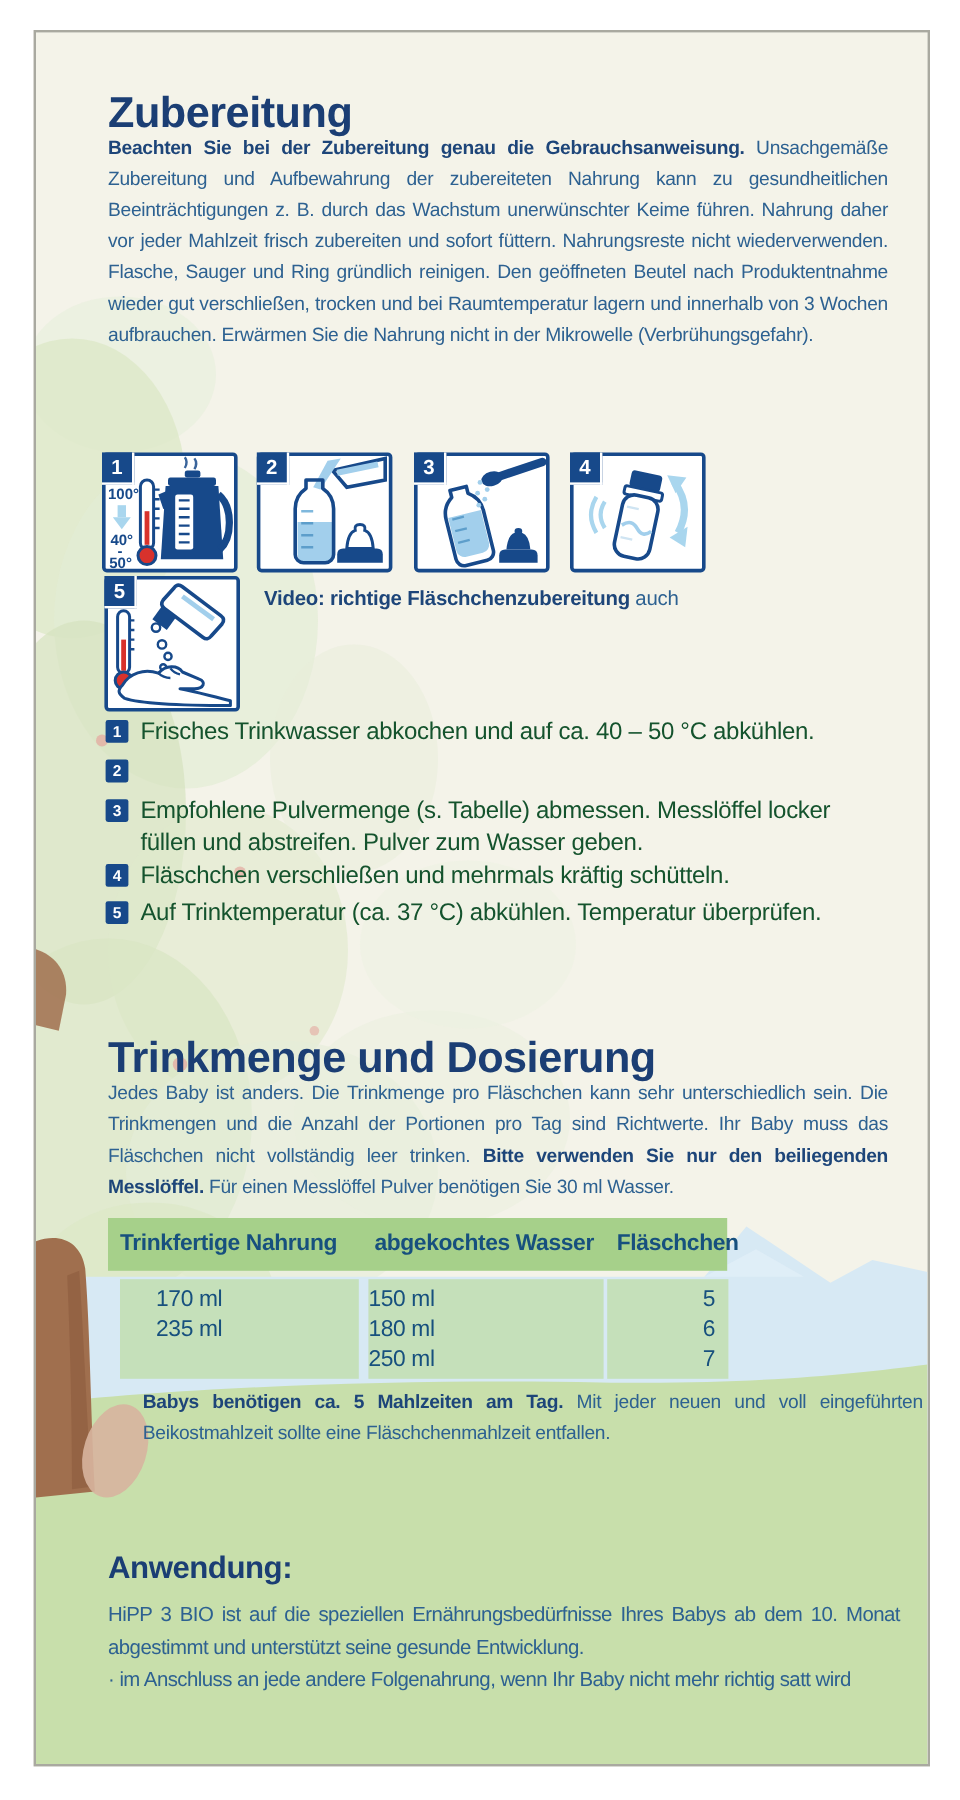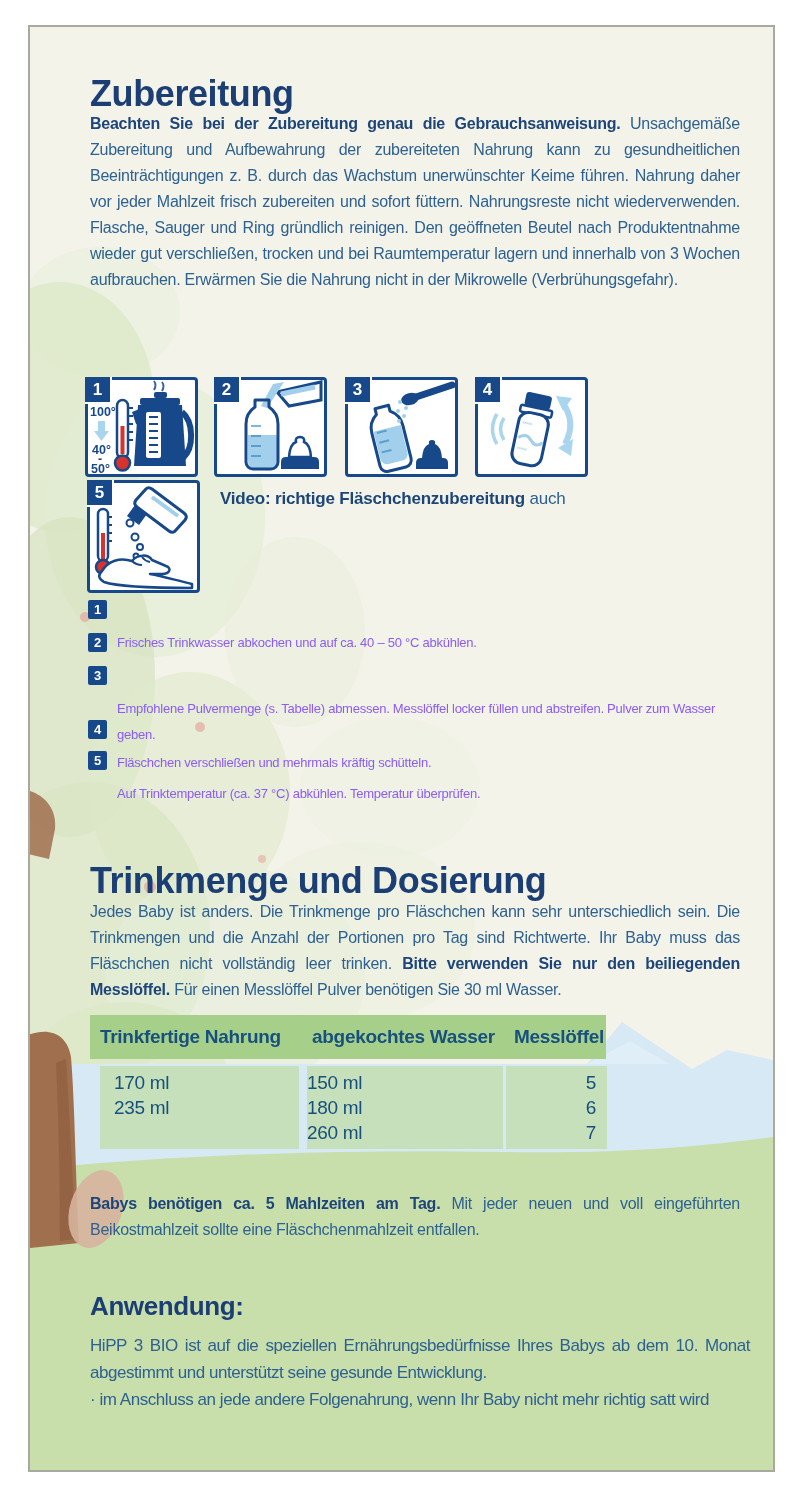"Frisches Trinkwasser abkochen und auf" .step-text { color: #8b5cf6 -> #14532d; font-size: 13px -> 20px; margin-top: 33px -> none }
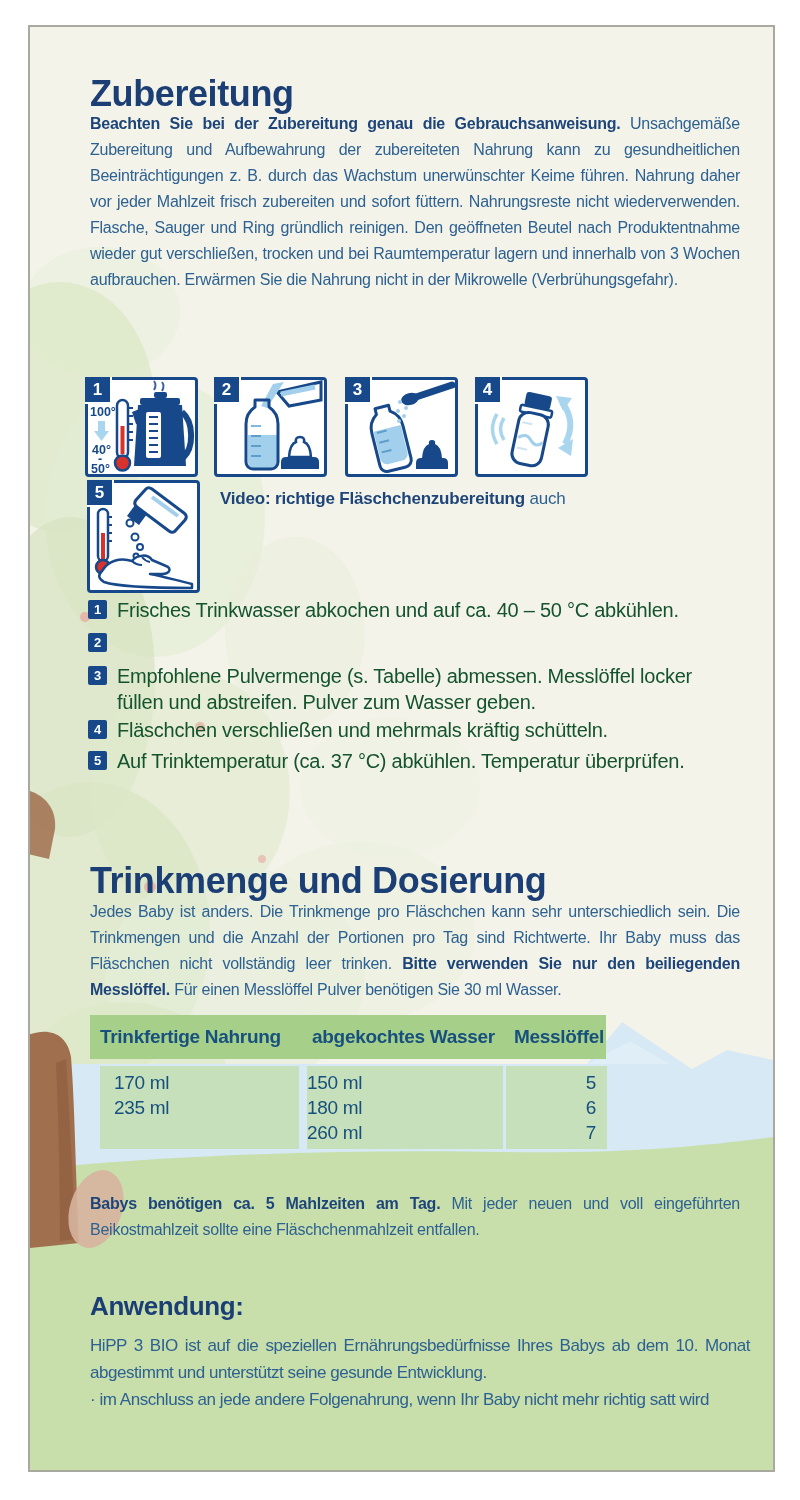"Messlöffel" span { text: Messlöffel -> Fläschchen }
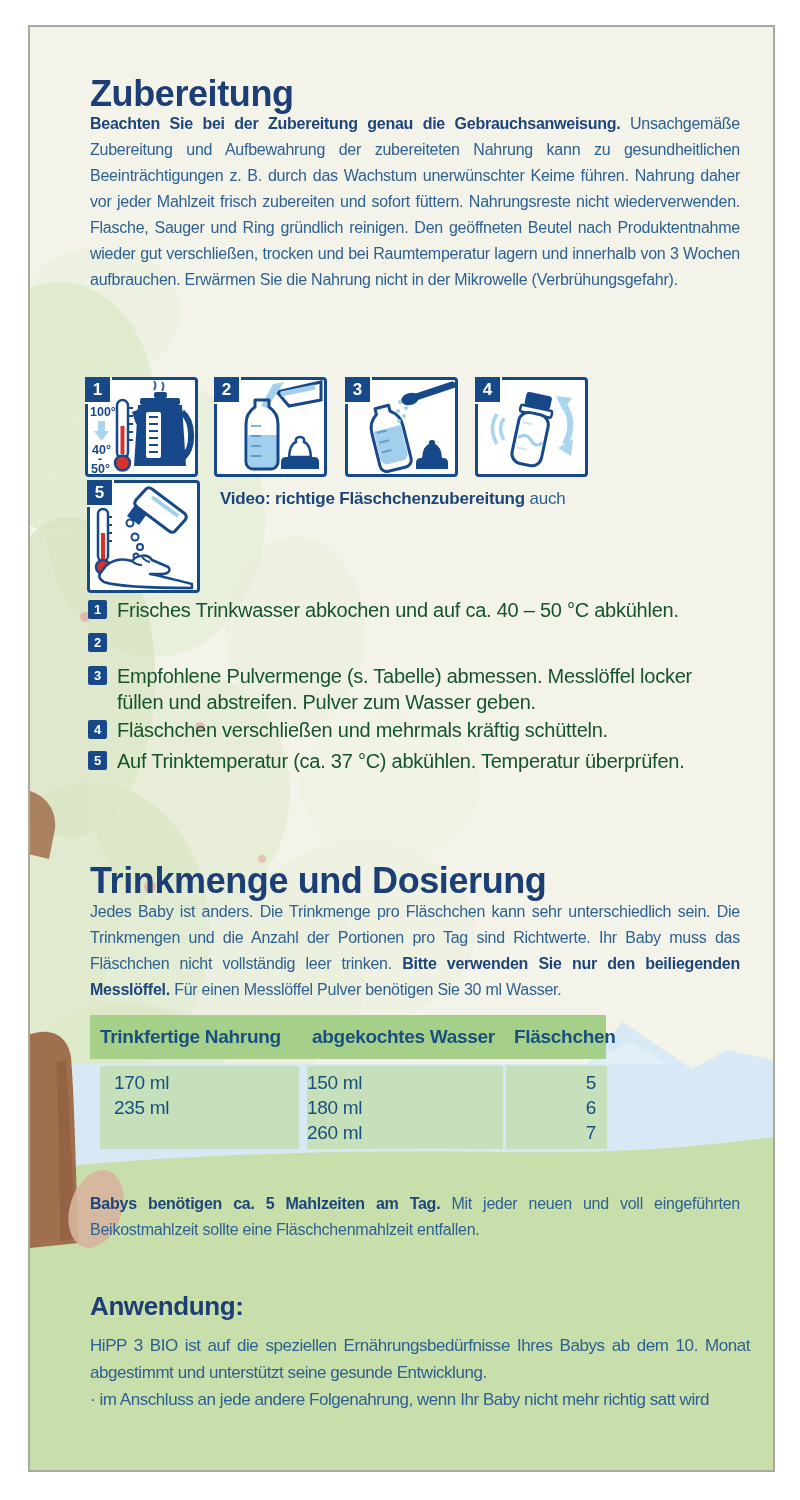"170 ml" .col-left div { padding-left: 14px -> 30px }
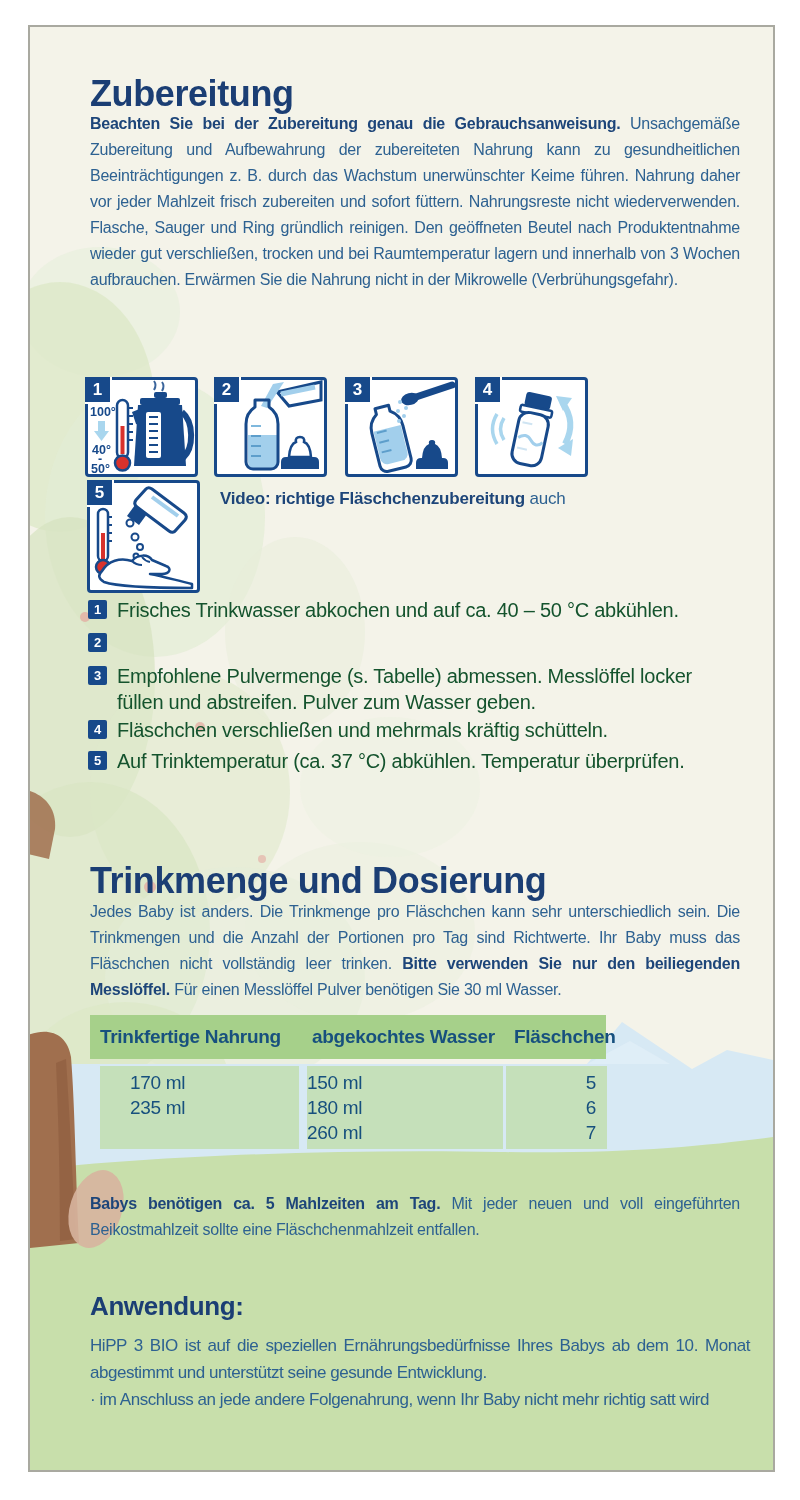"260 ml" div { text: 260 -> 250 }
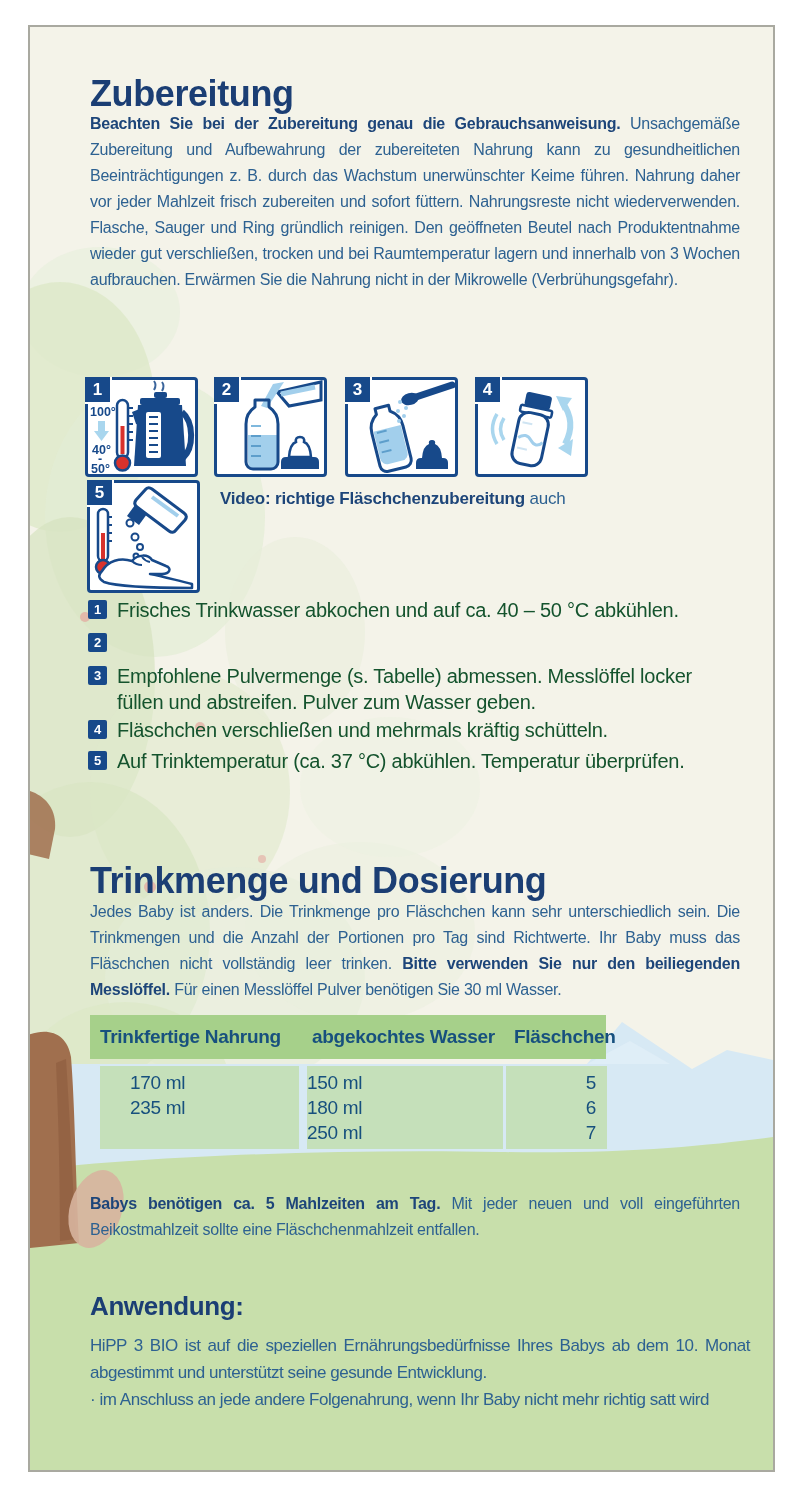"Babys benötigen ca. 5 Mahlzeiten" div.para { margin-left: none -> 29px; top: 1164px -> 1129px }
